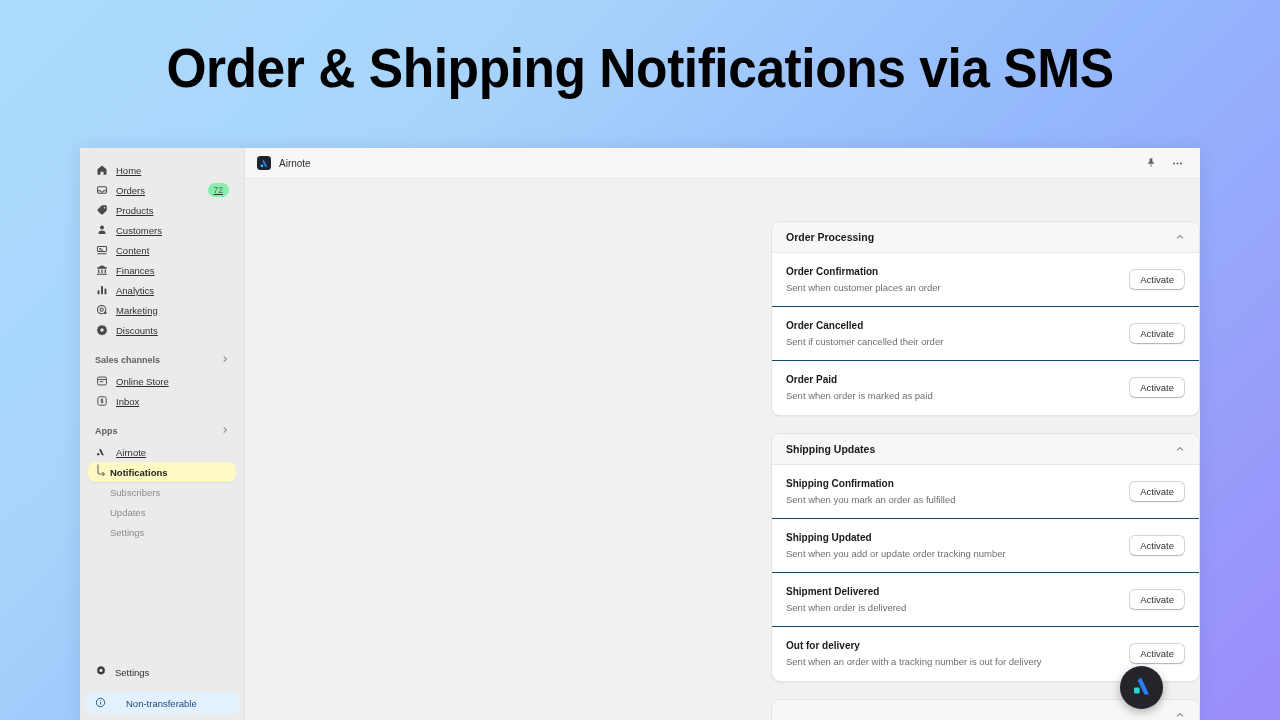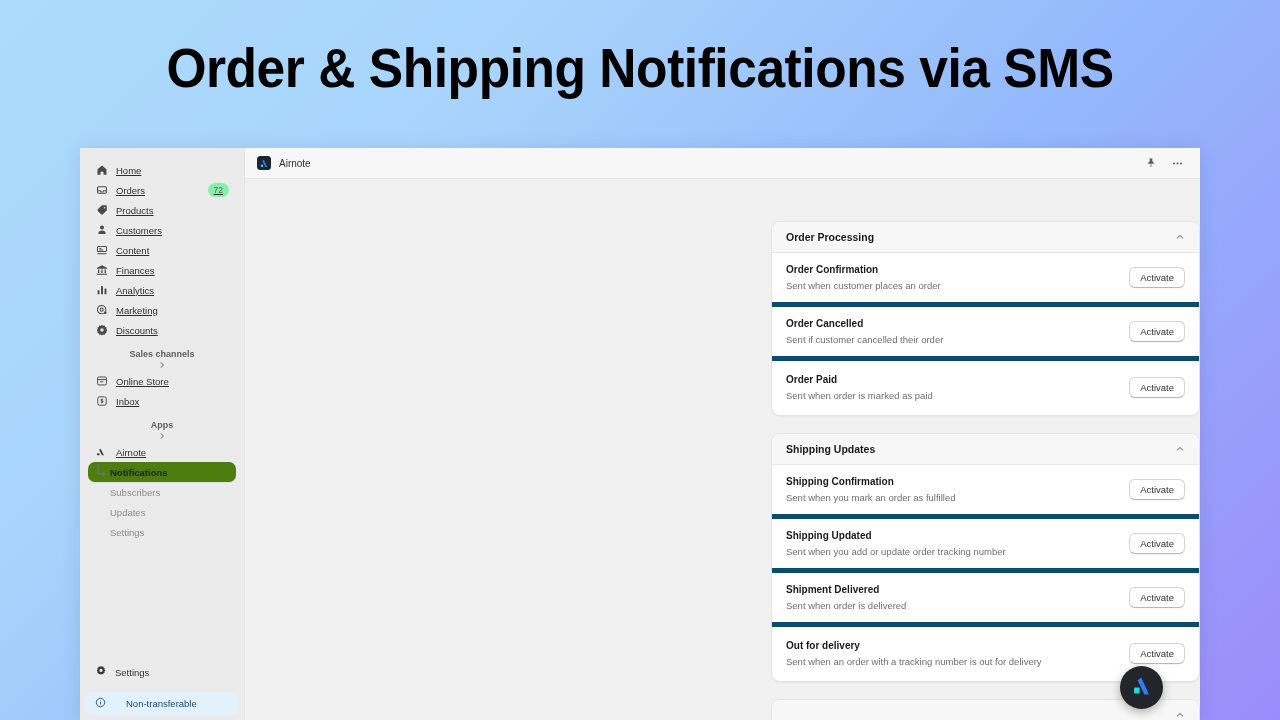"Order Confirmation" .card-row { border-bottom: 5px solid #0c4a6e -> 1px solid #0c4a6e }
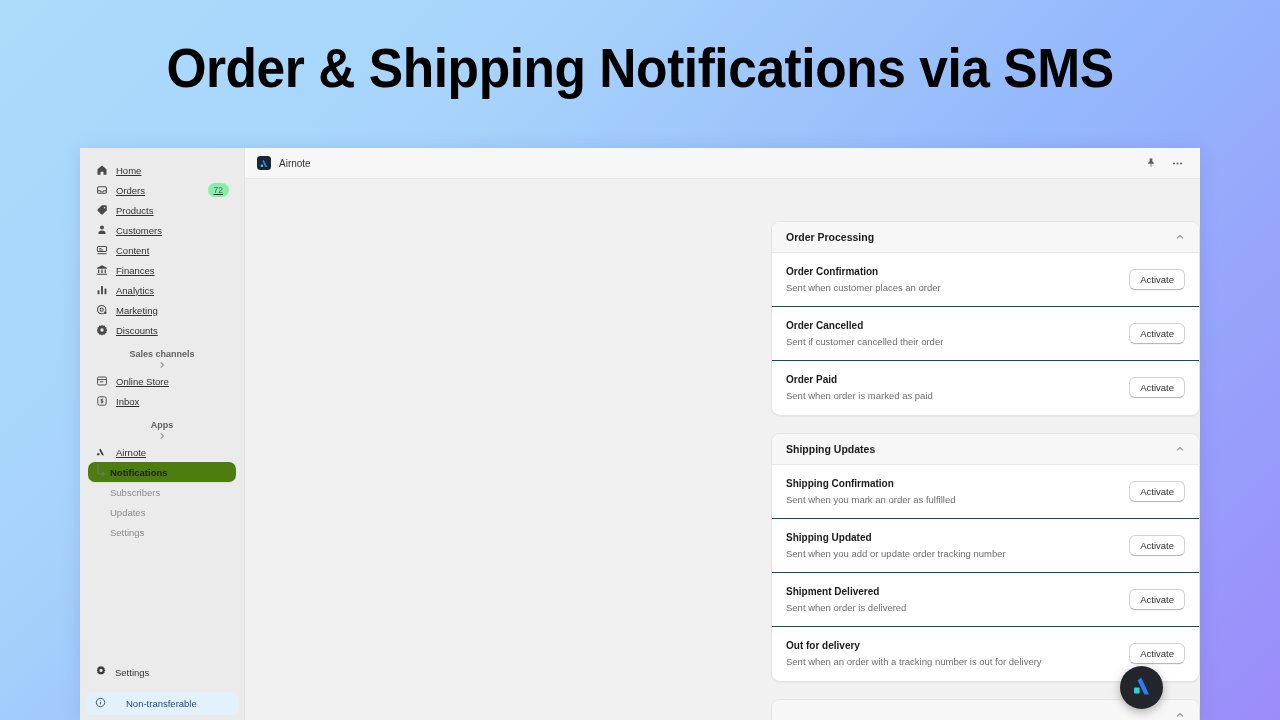"Sales channels" .section-head { flex-direction: column -> none }
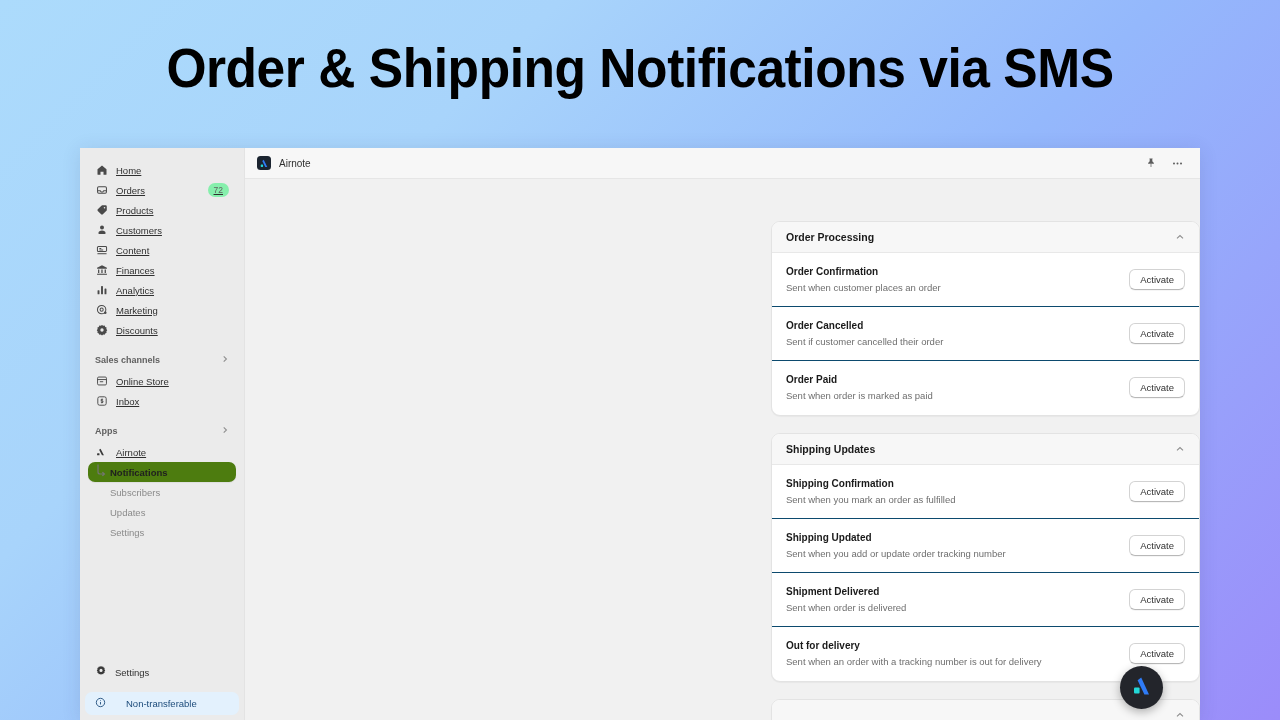"Notifications" .sub-item.selected { background: #4d7c0f -> #fef9c3 }
